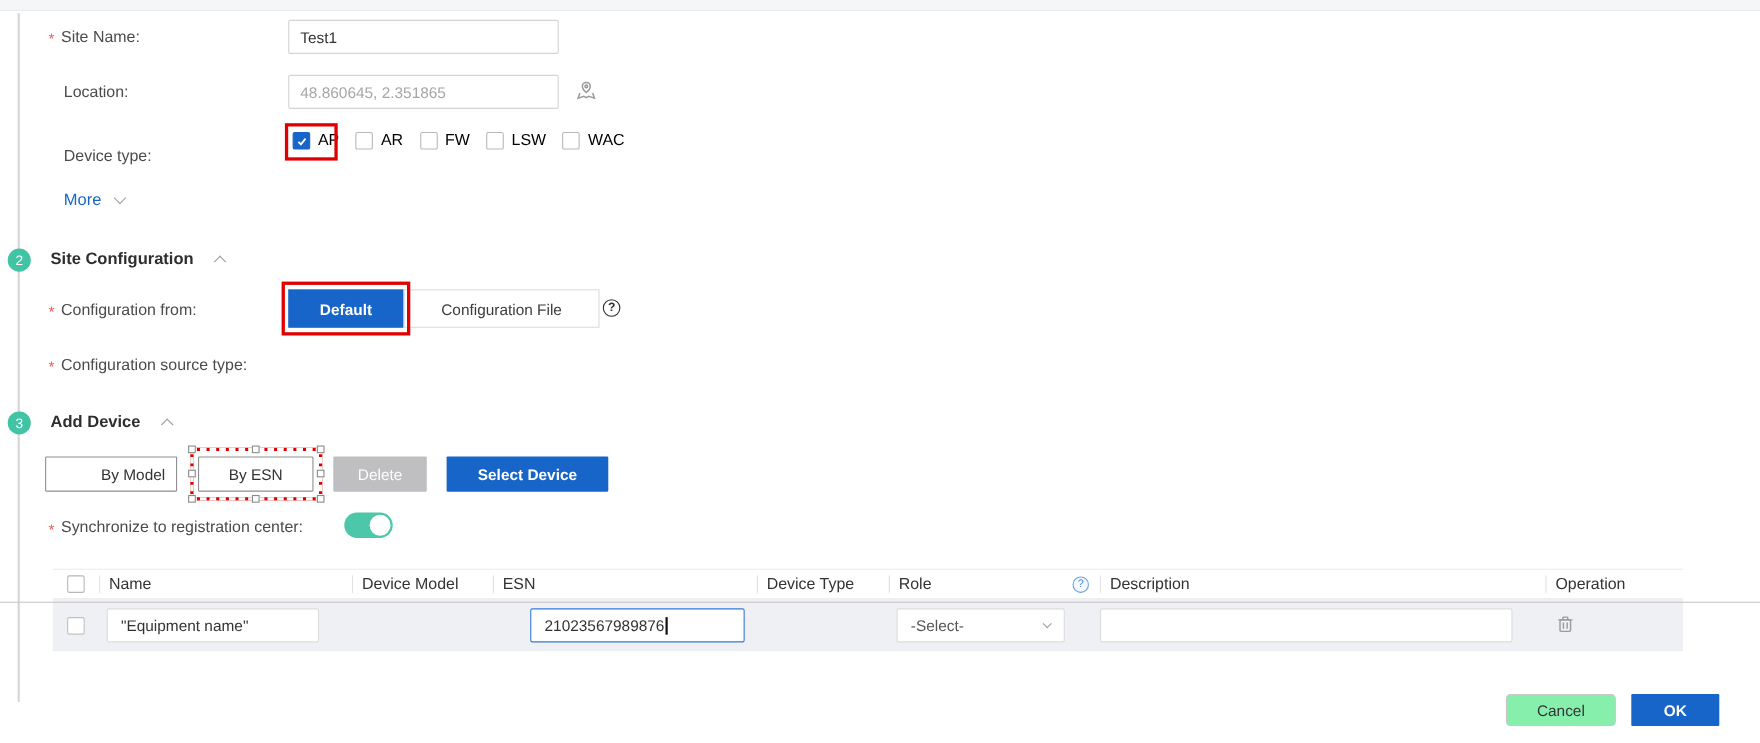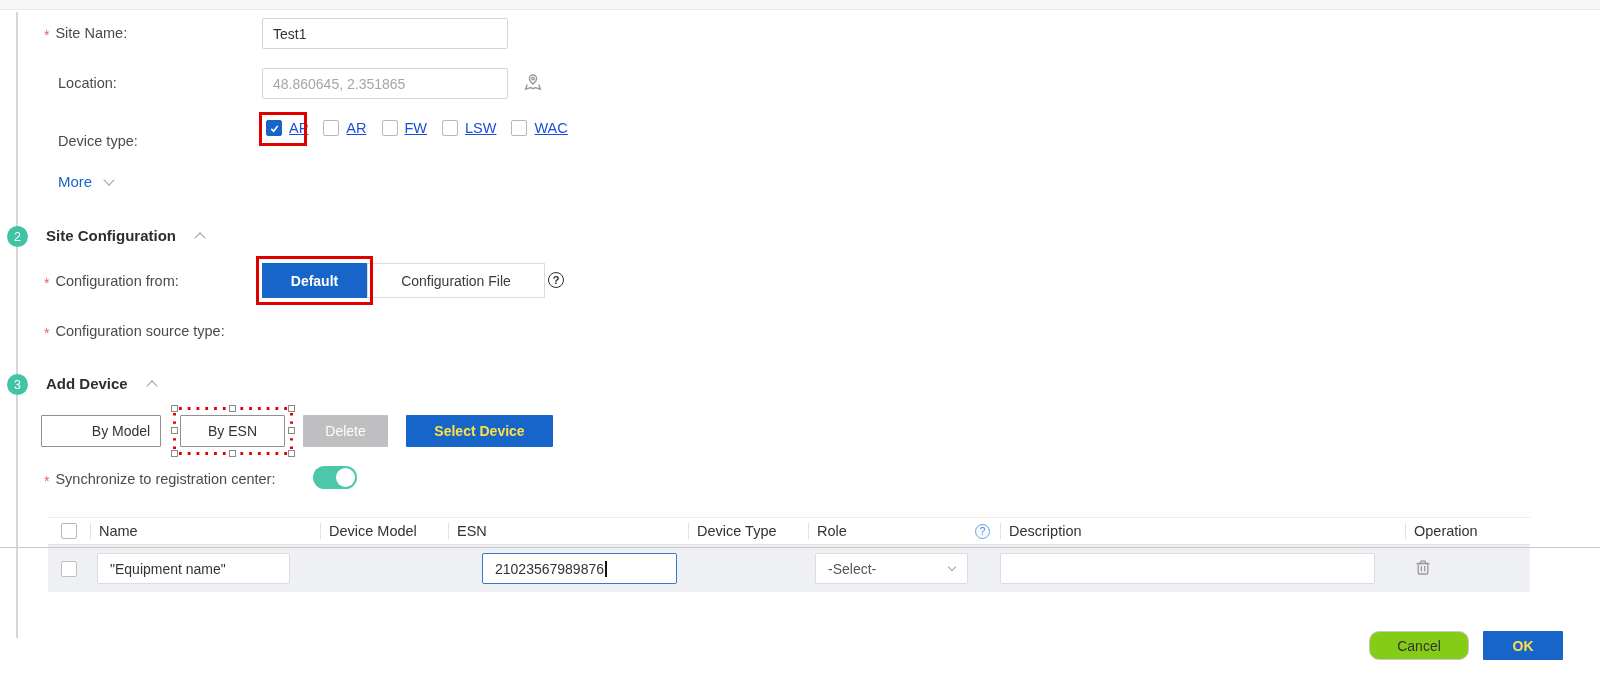"AP" .cbx .lbl { color: #1d4ed8 -> #000000; text-decoration: underline -> none }
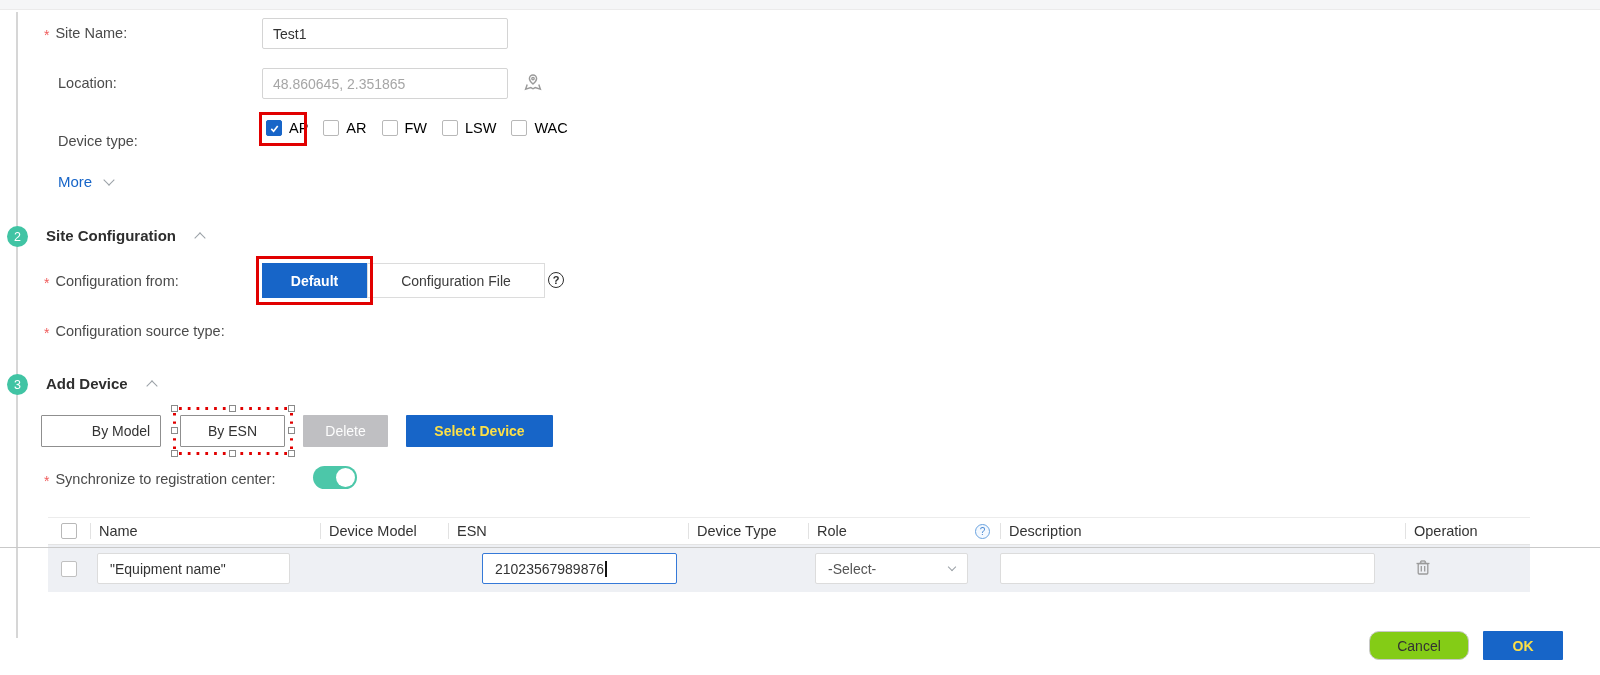"Select Device" .btn.primary { color: #fde047 -> #ffffff }
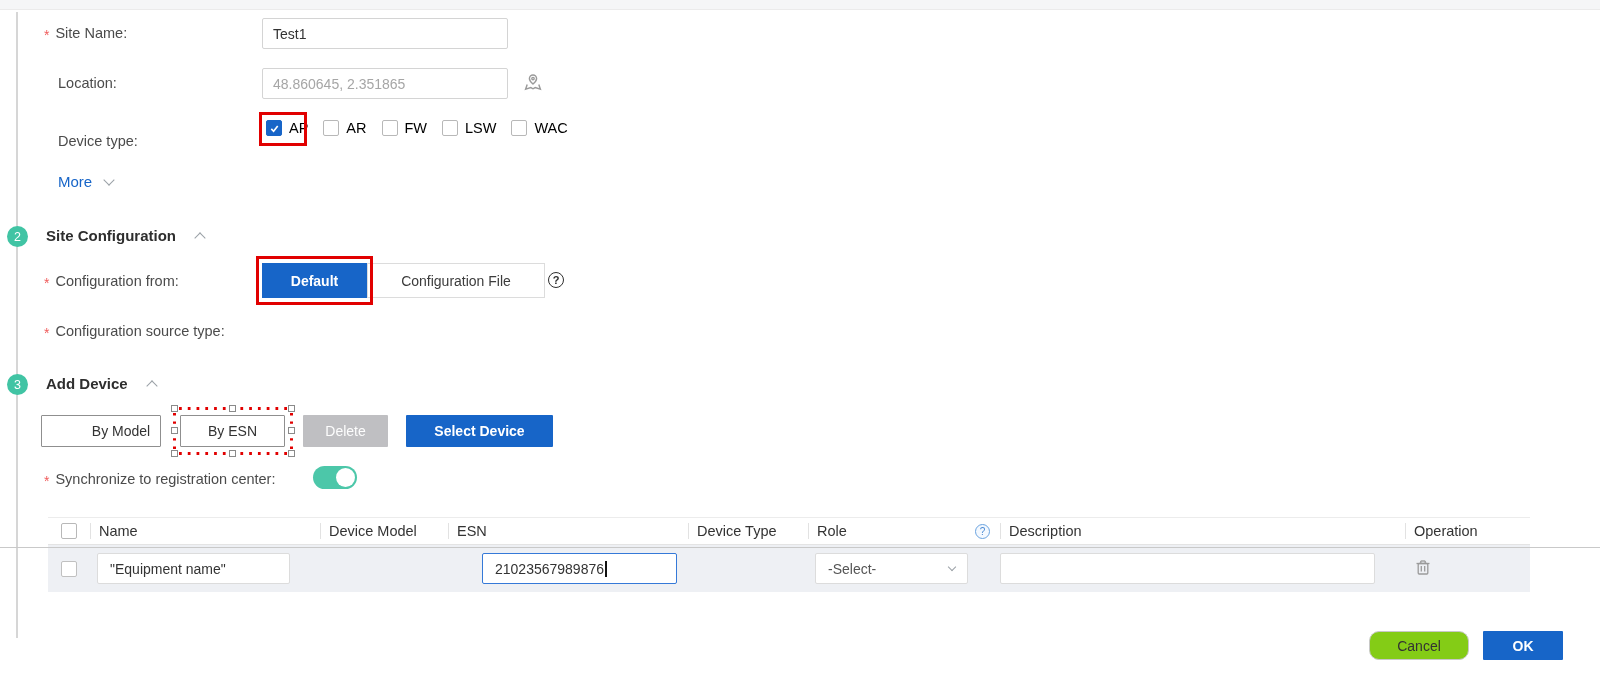"Cancel" .btn.footer-plain { background: #84cc16 -> #86efac; border-radius: 10px -> 4px }
